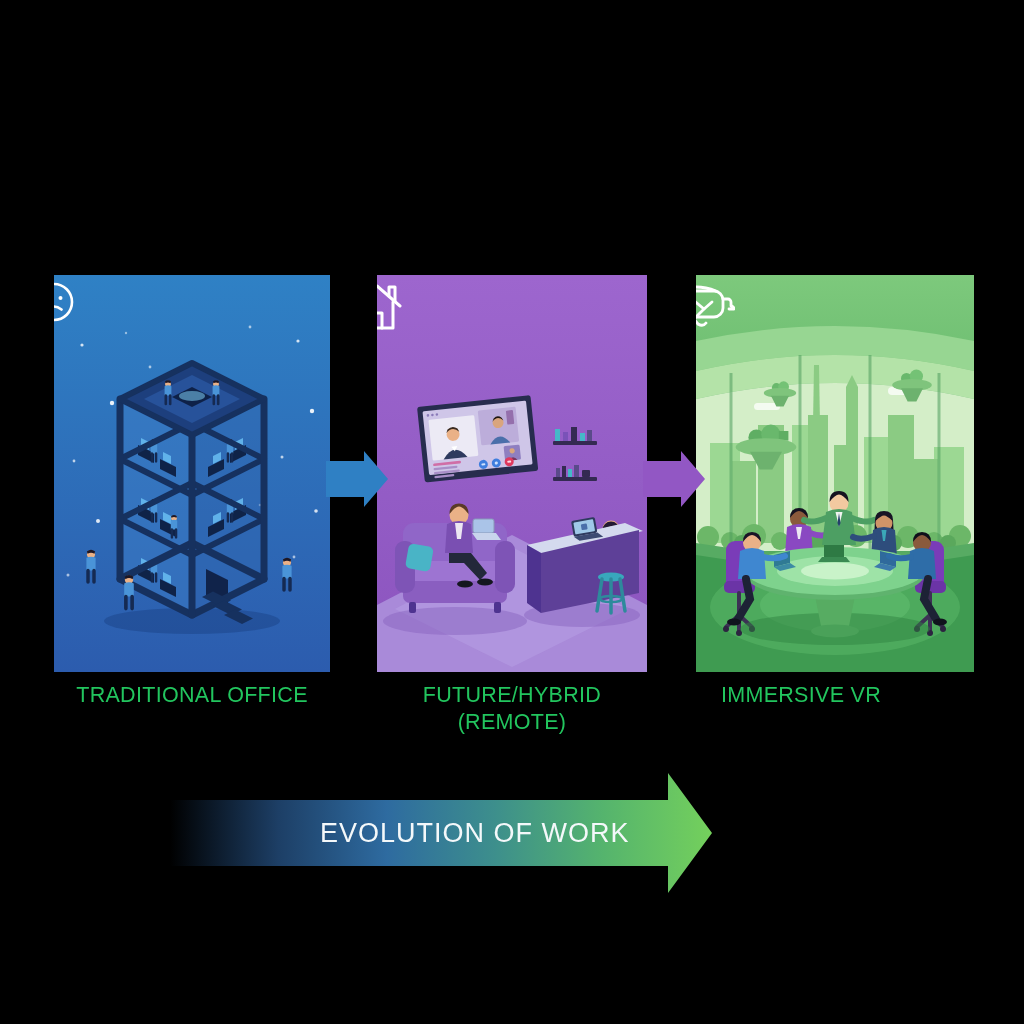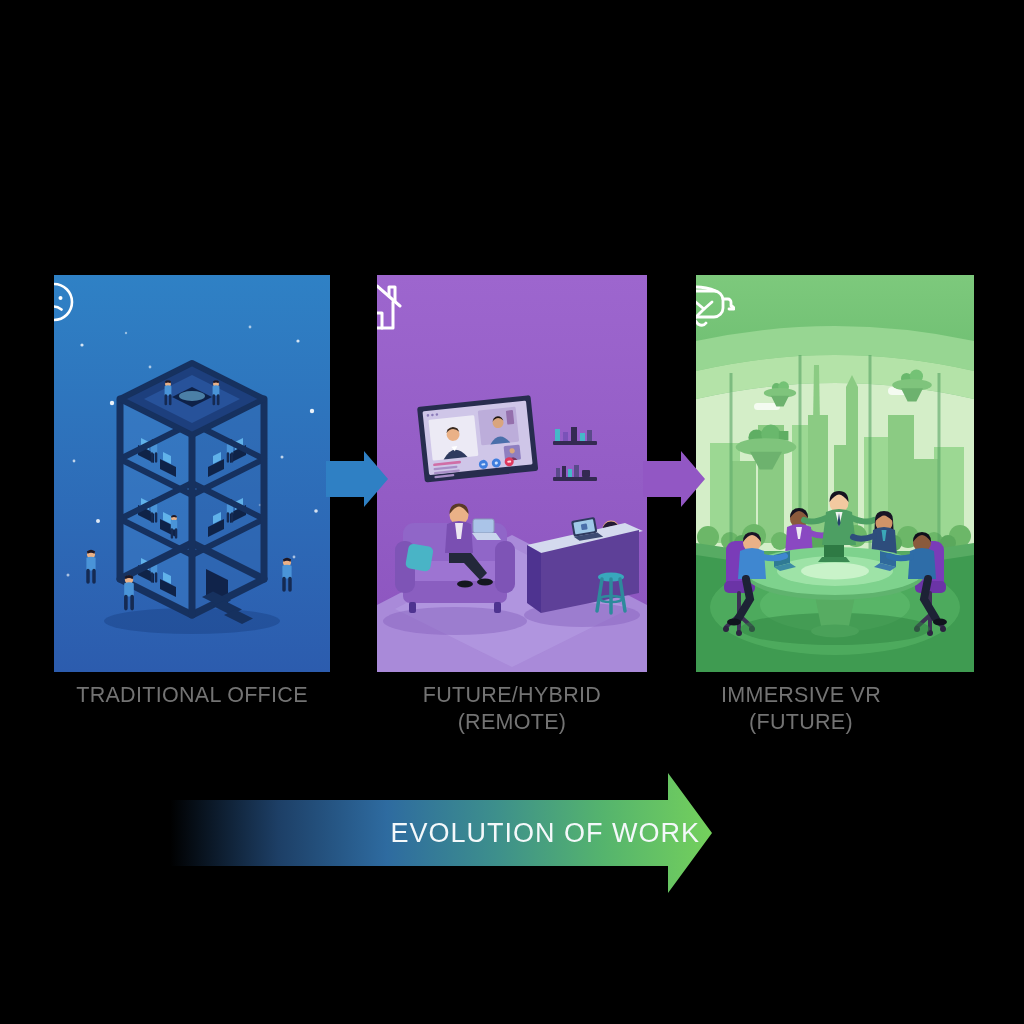"TRADITIONAL OFFICE" .caption { color: #737373 -> #22c55e }
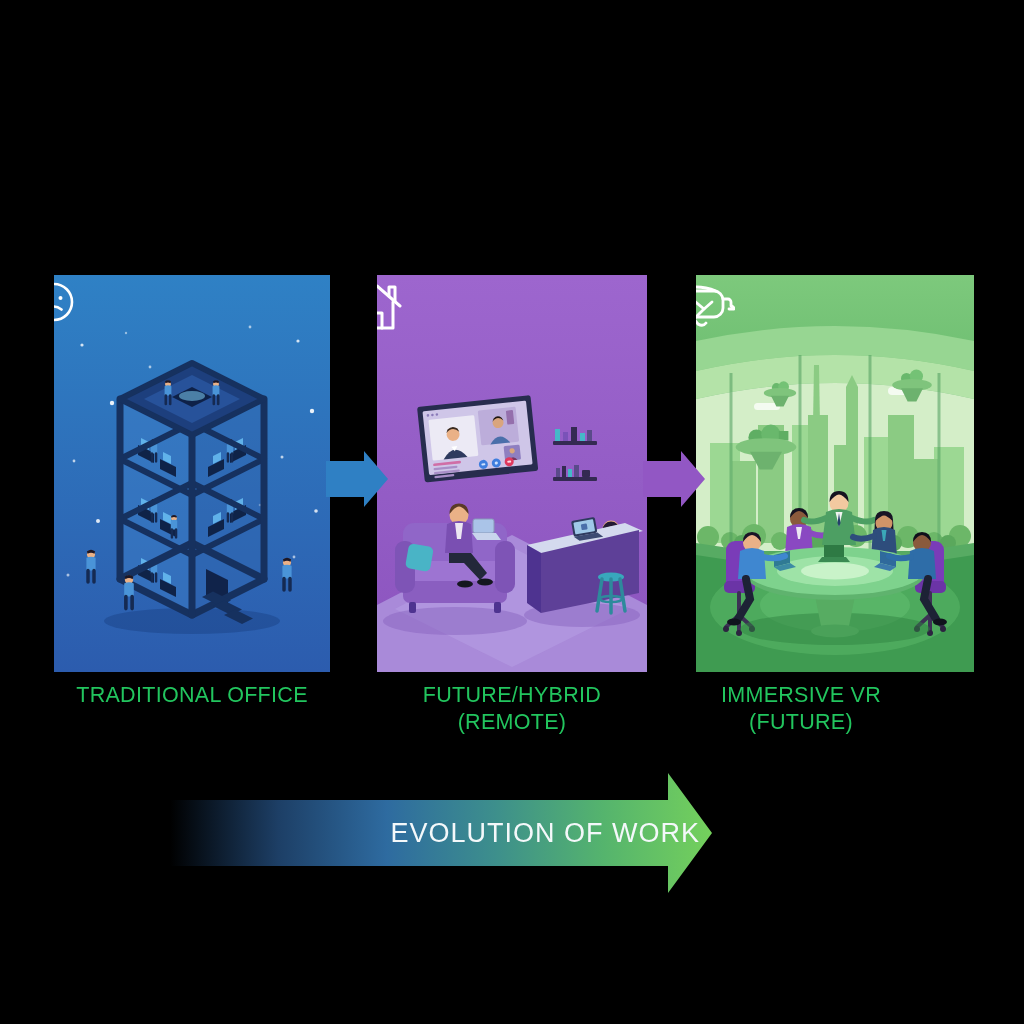"(FUTURE)" div { html: <div>(FUTURE)</div> -> none }
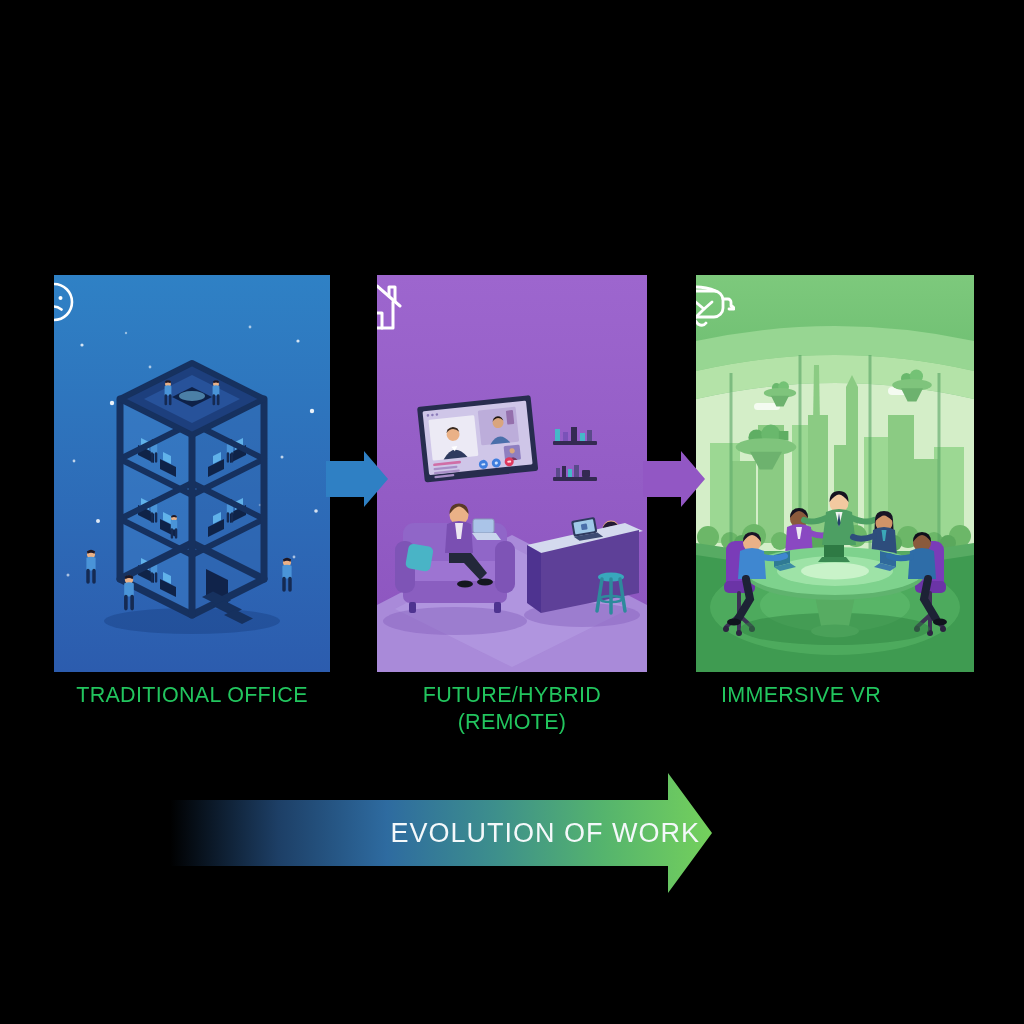"EVOLUTION OF WORK" .evo-label { text-align: right -> left }
